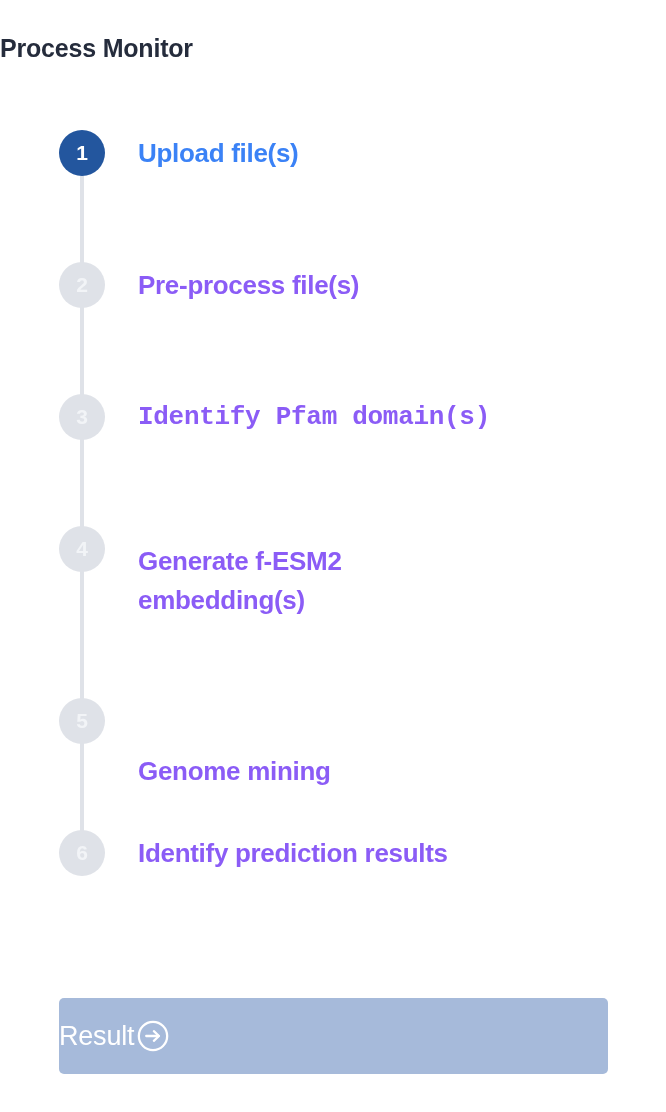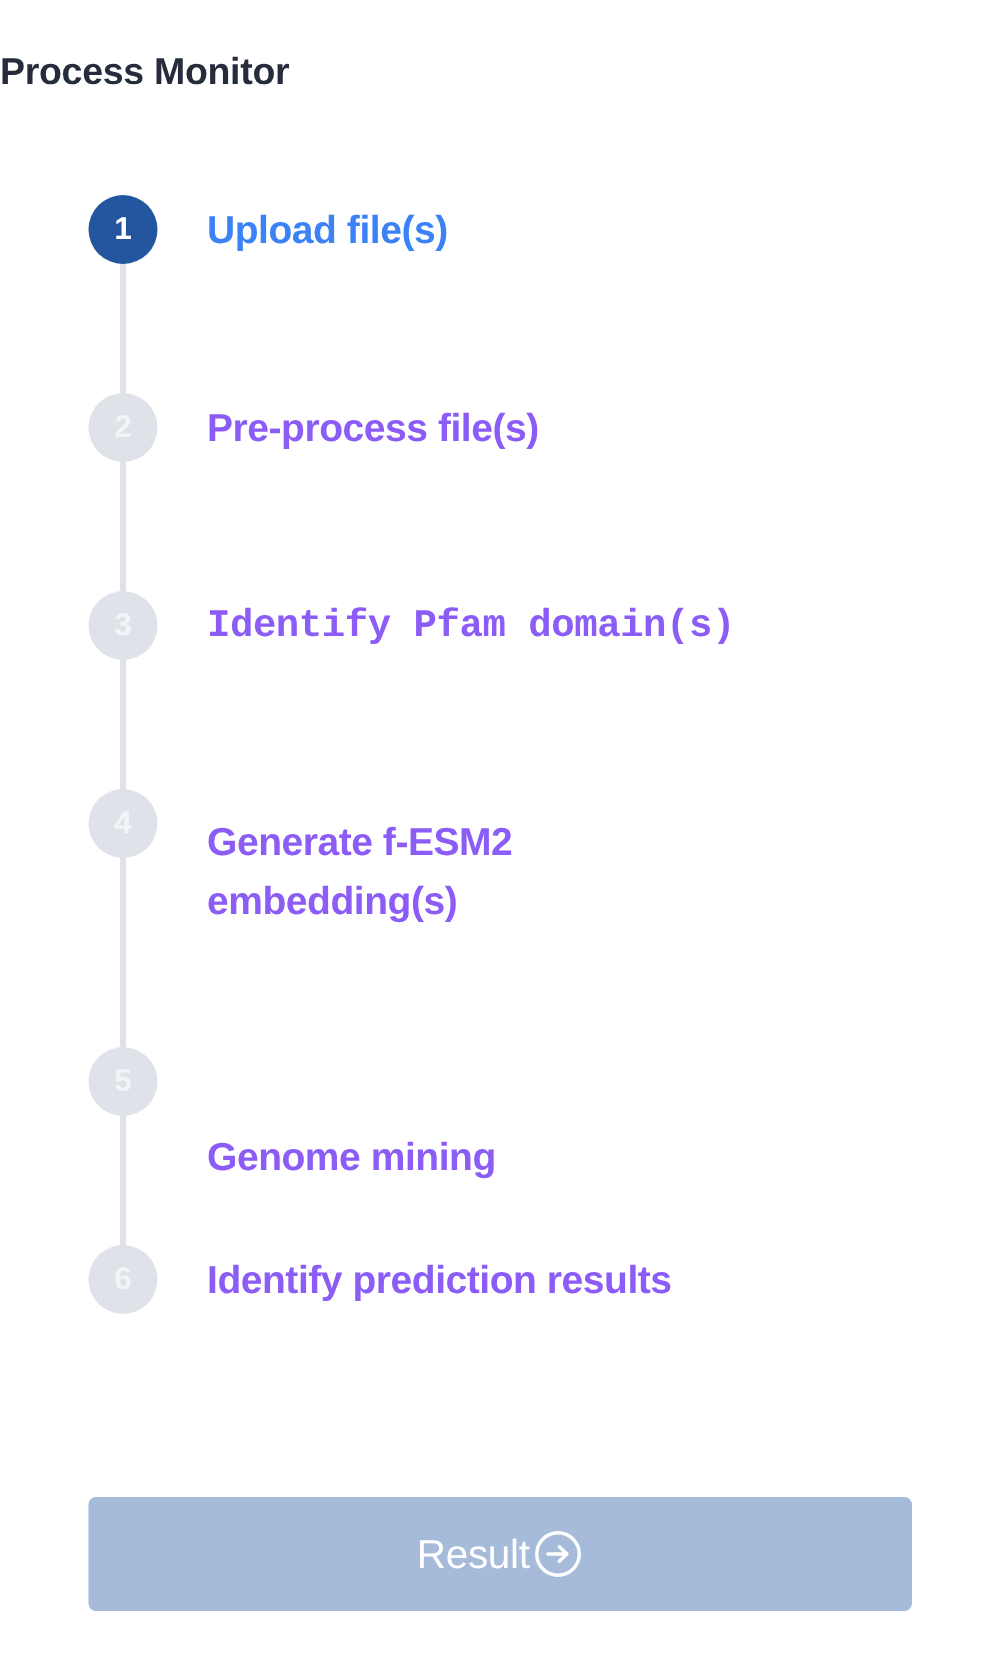"Result" .result-button { justify-content: center -> none }
